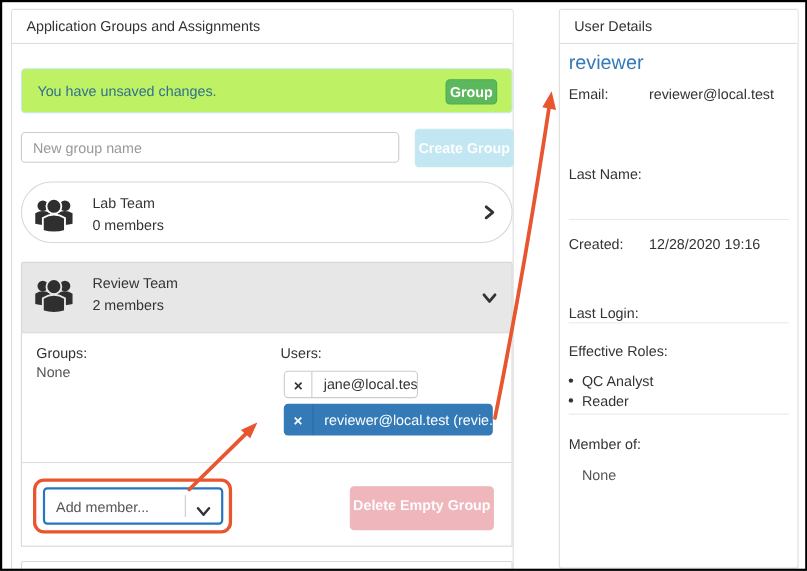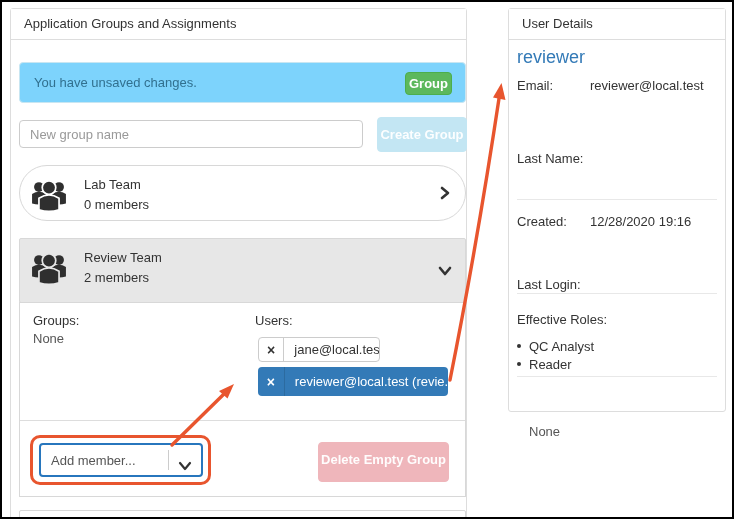"User Details" #right-panel { height: 404px -> 509px }
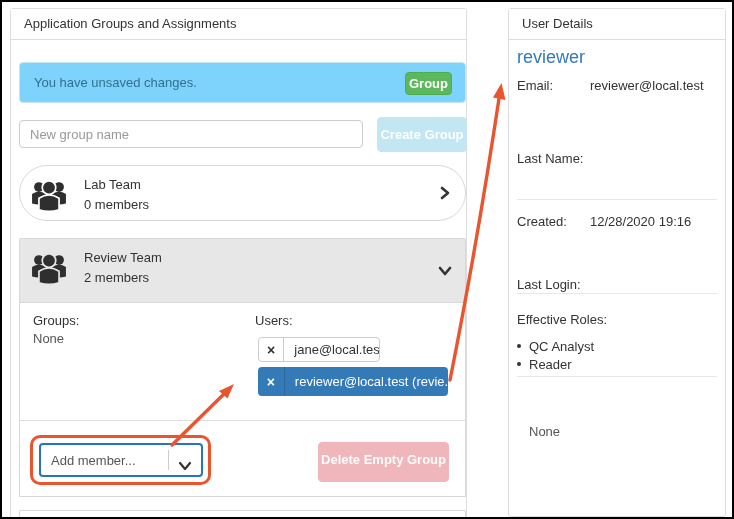"You have unsaved changes." .alert-info { background: #7dd3fc -> #bef264 }
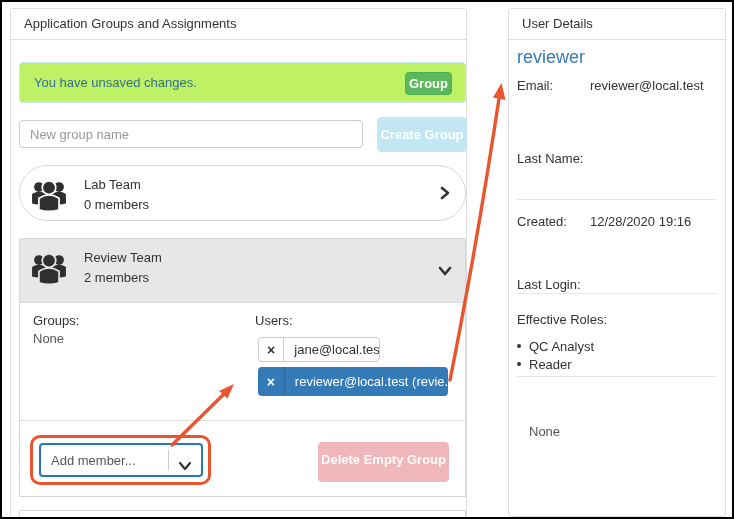"Member of:" div.detail-row { html: none -> <div> <span>Member of:</span> </div> }
